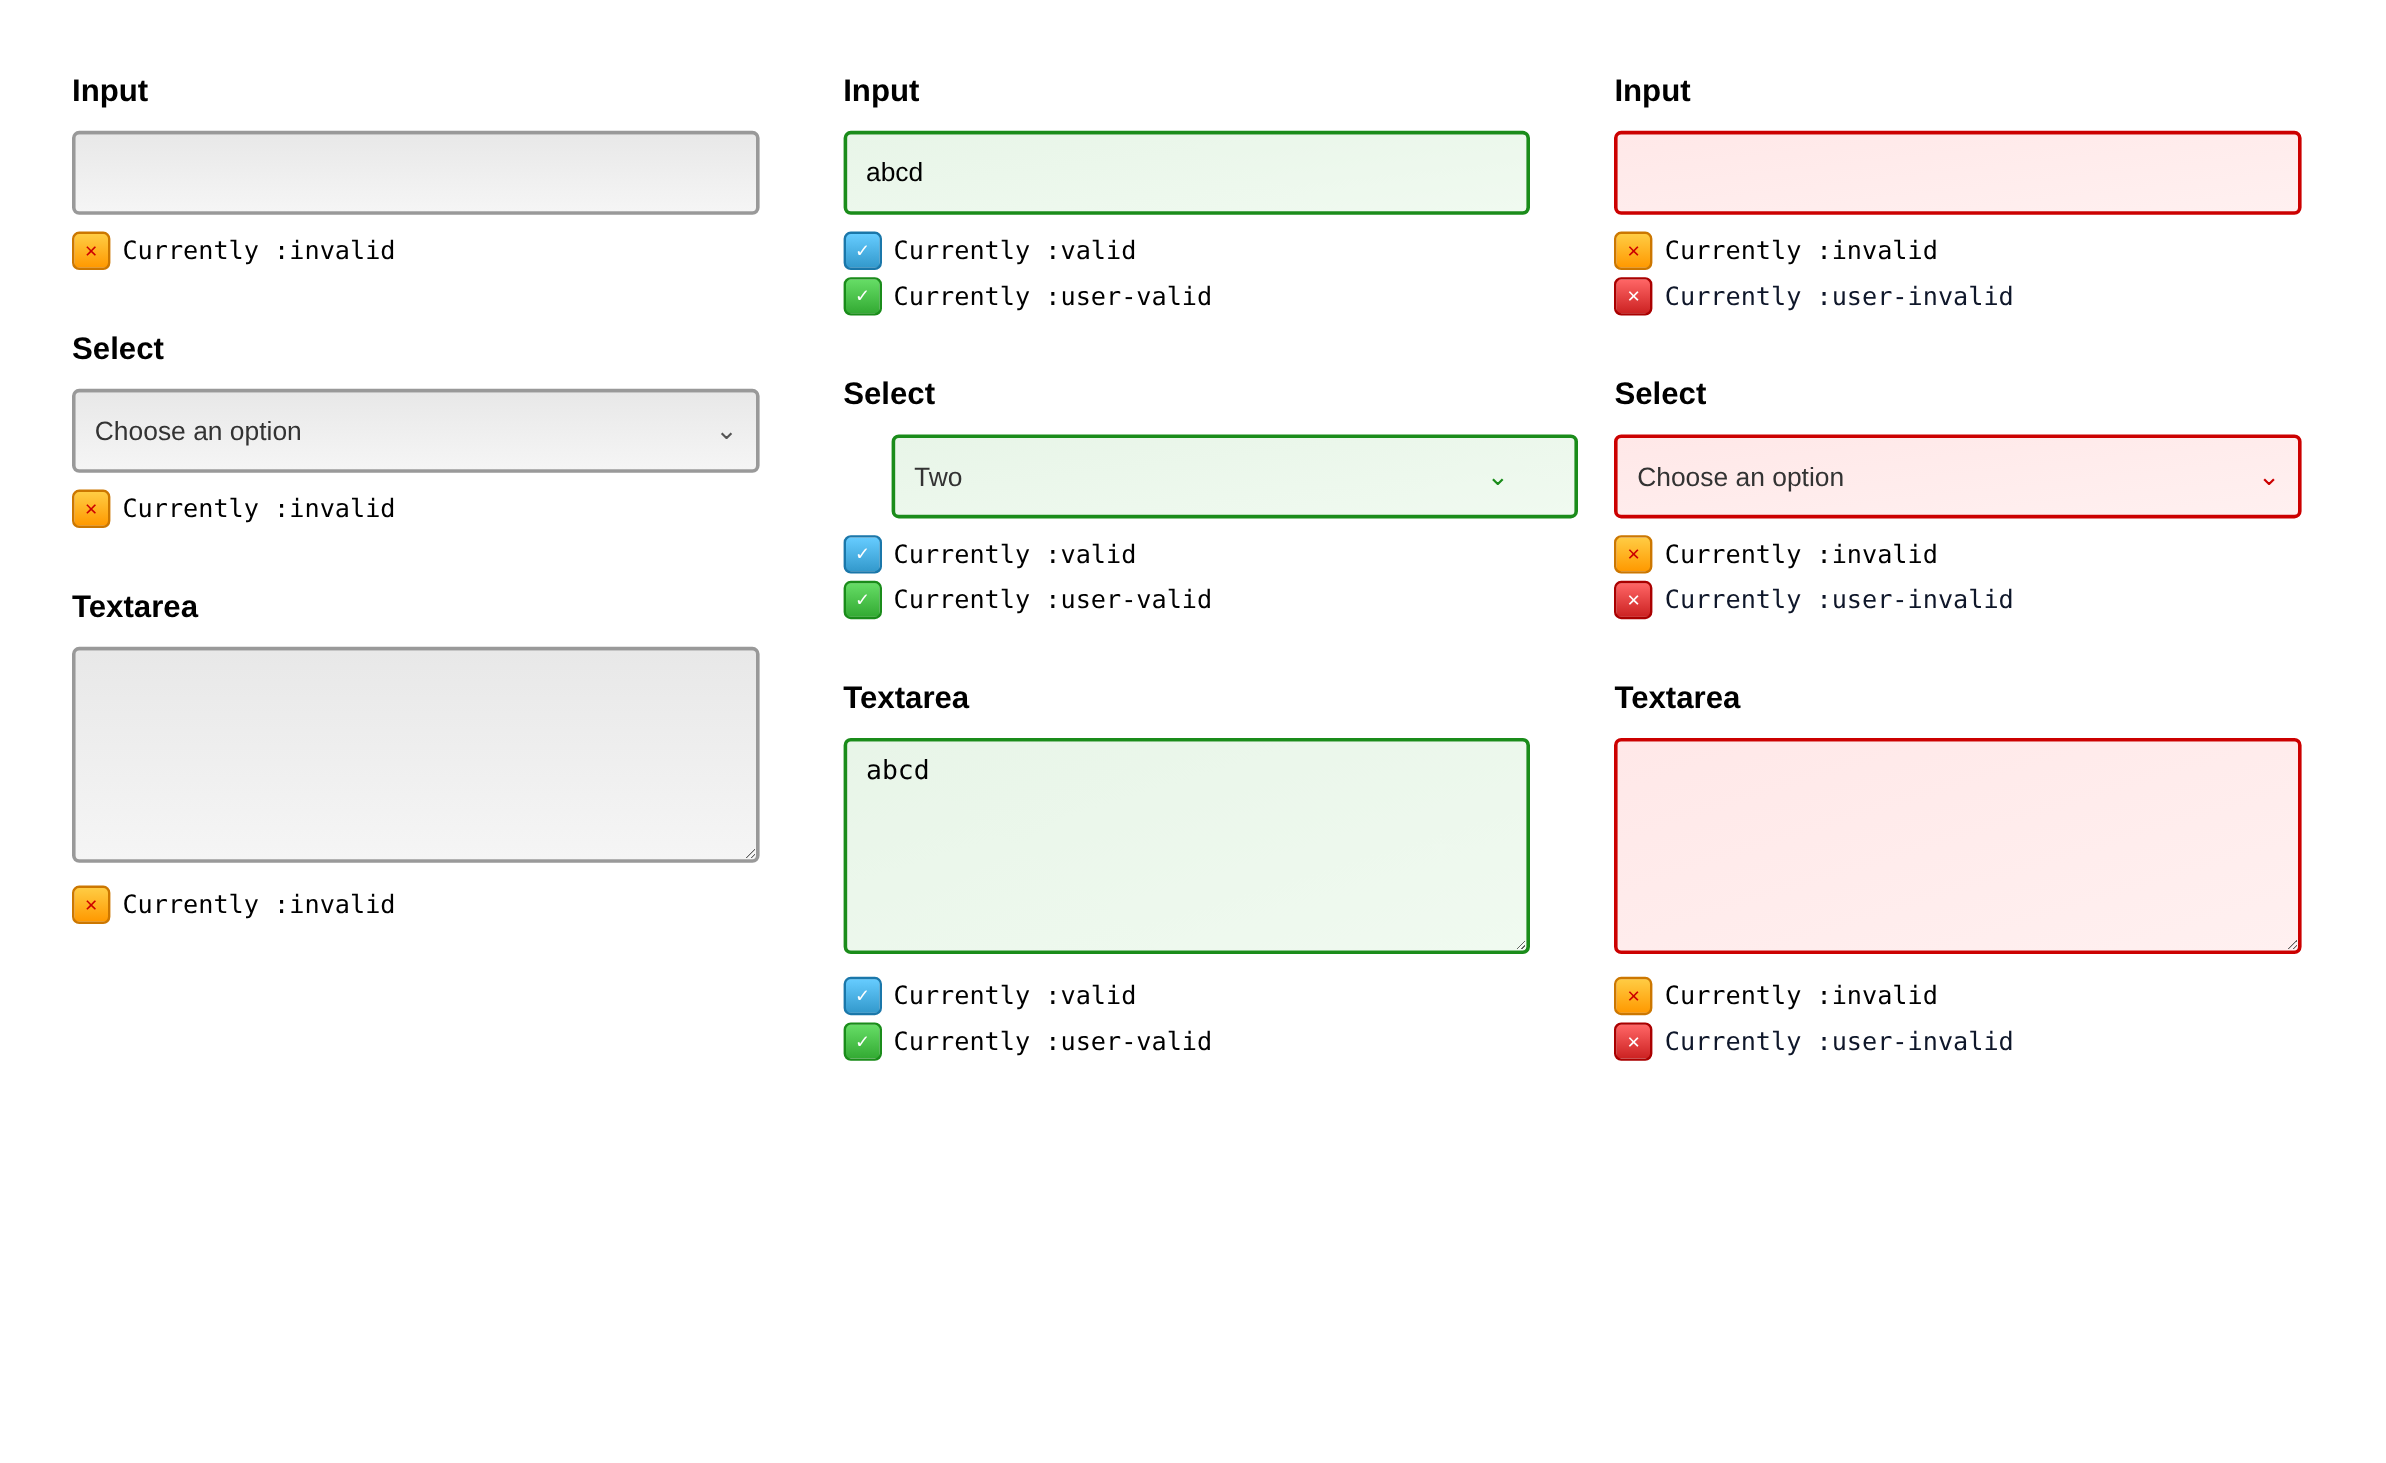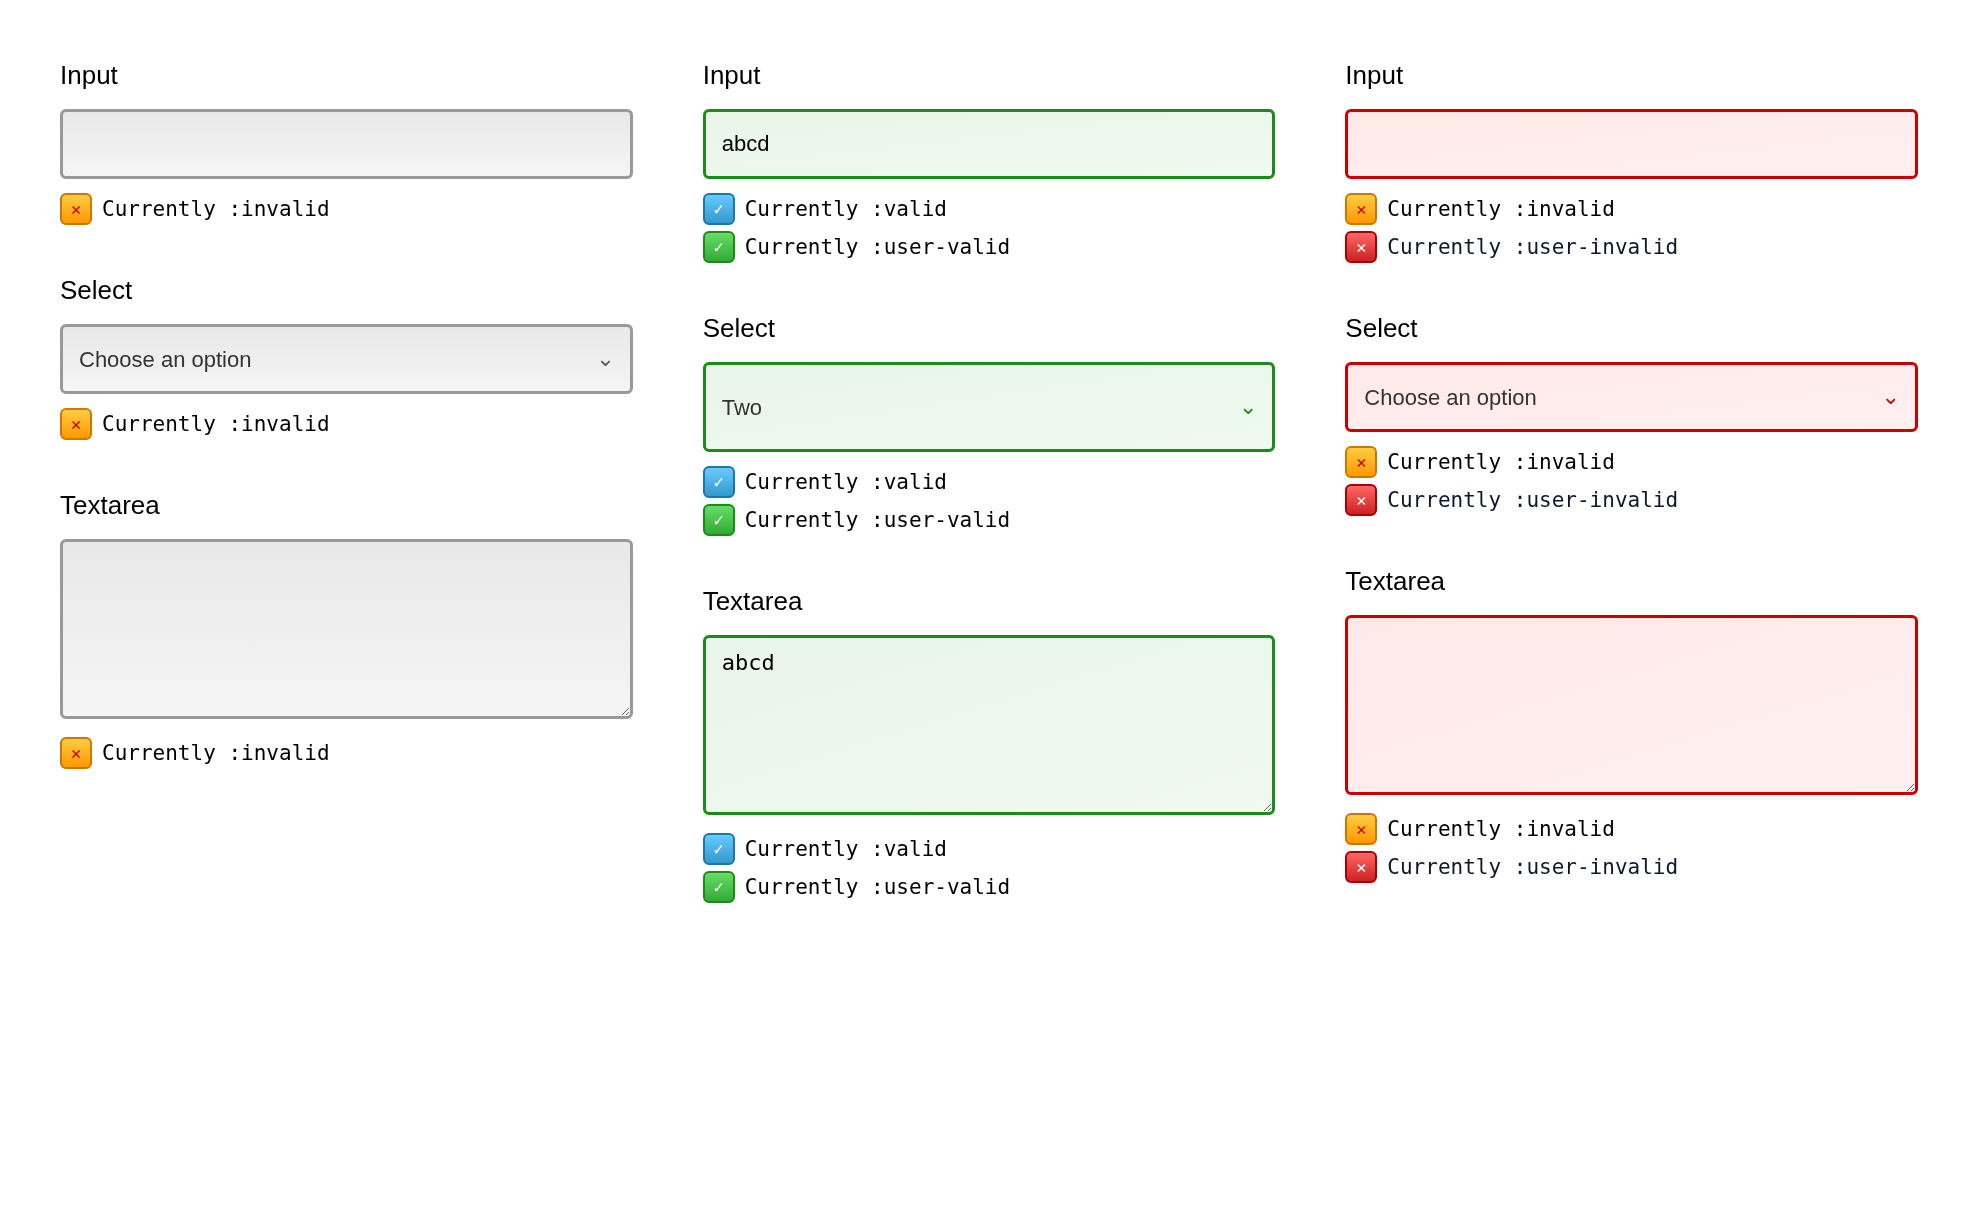"Input" .section-title { font-weight: normal -> bold }
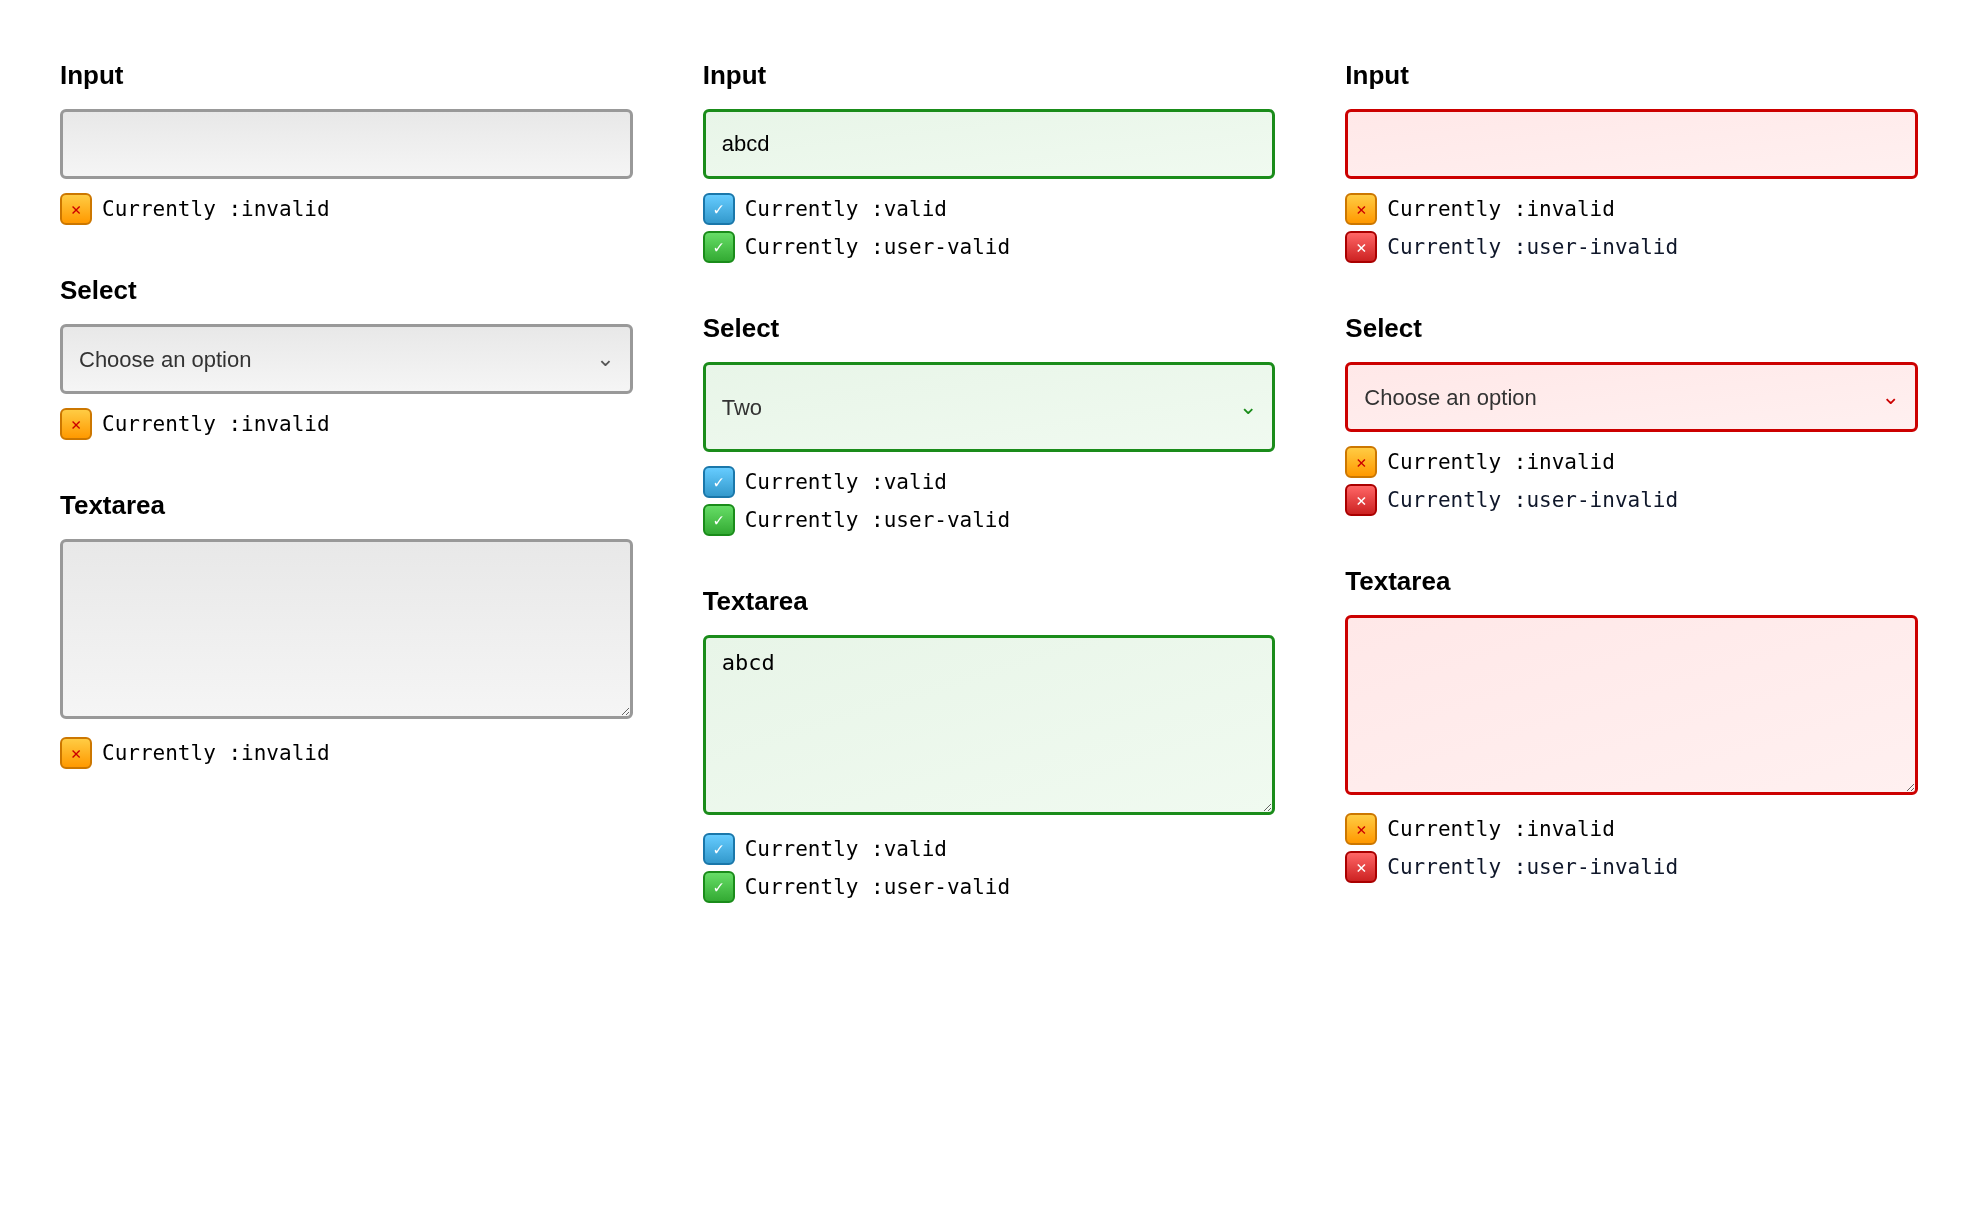"Two" .select-valid { height: 90px -> 70px; margin-left: none -> 40px }
